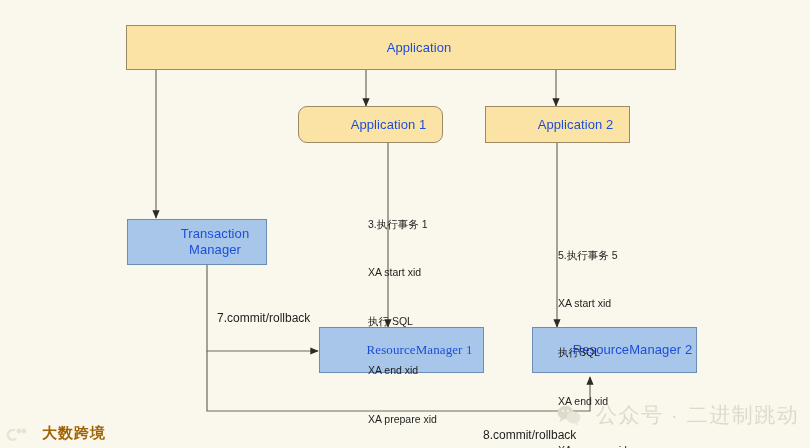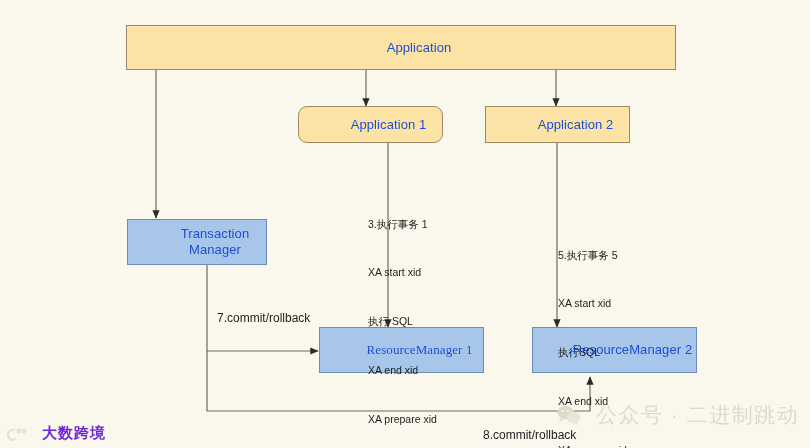"大数跨境" .wm-left { color: #6d28d9 -> #a16207 }
